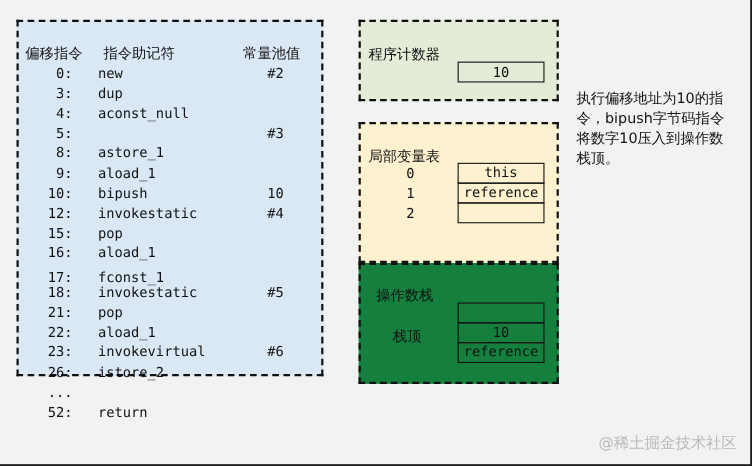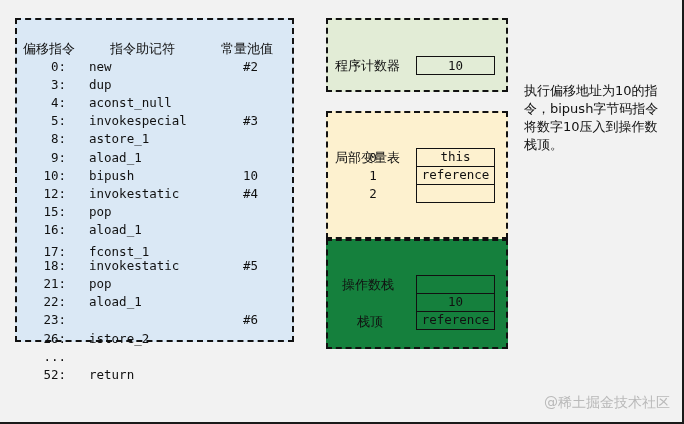"指令助记符" span.hdr { left: 93px -> 77px }
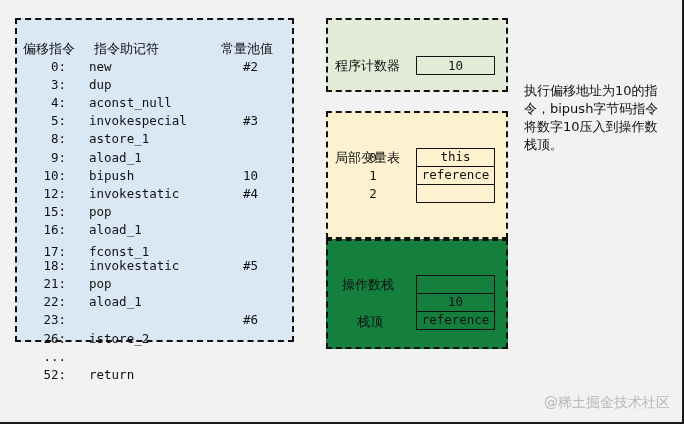"程序计数器" .lbl { margin-top: 16px -> none }
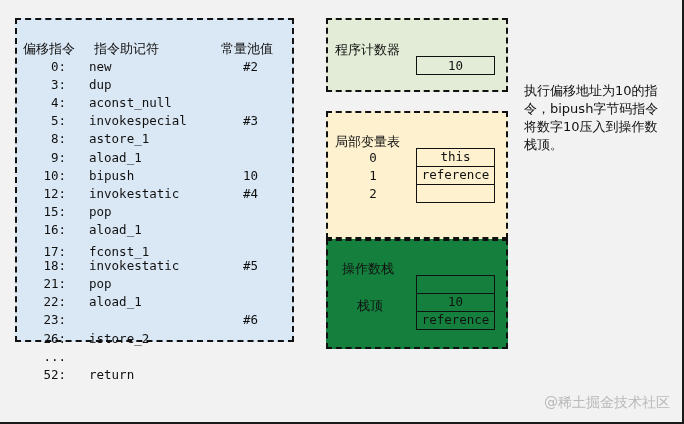"invokespecial" span.mn { html: <span>invokespecial</span> -> none }
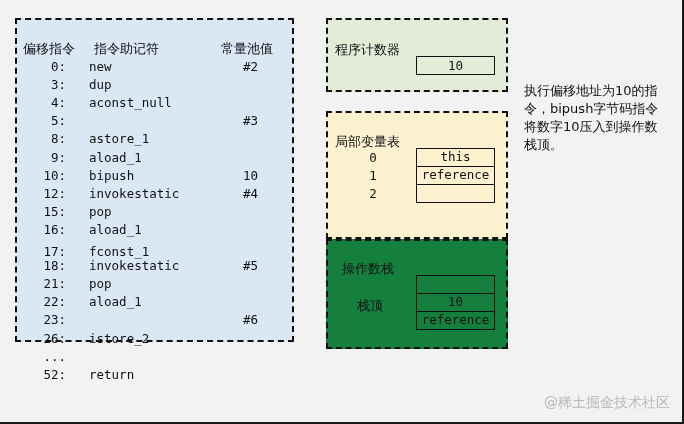"invokevirtual" span.mn { html: none -> <span>invokevirtual</span> }
